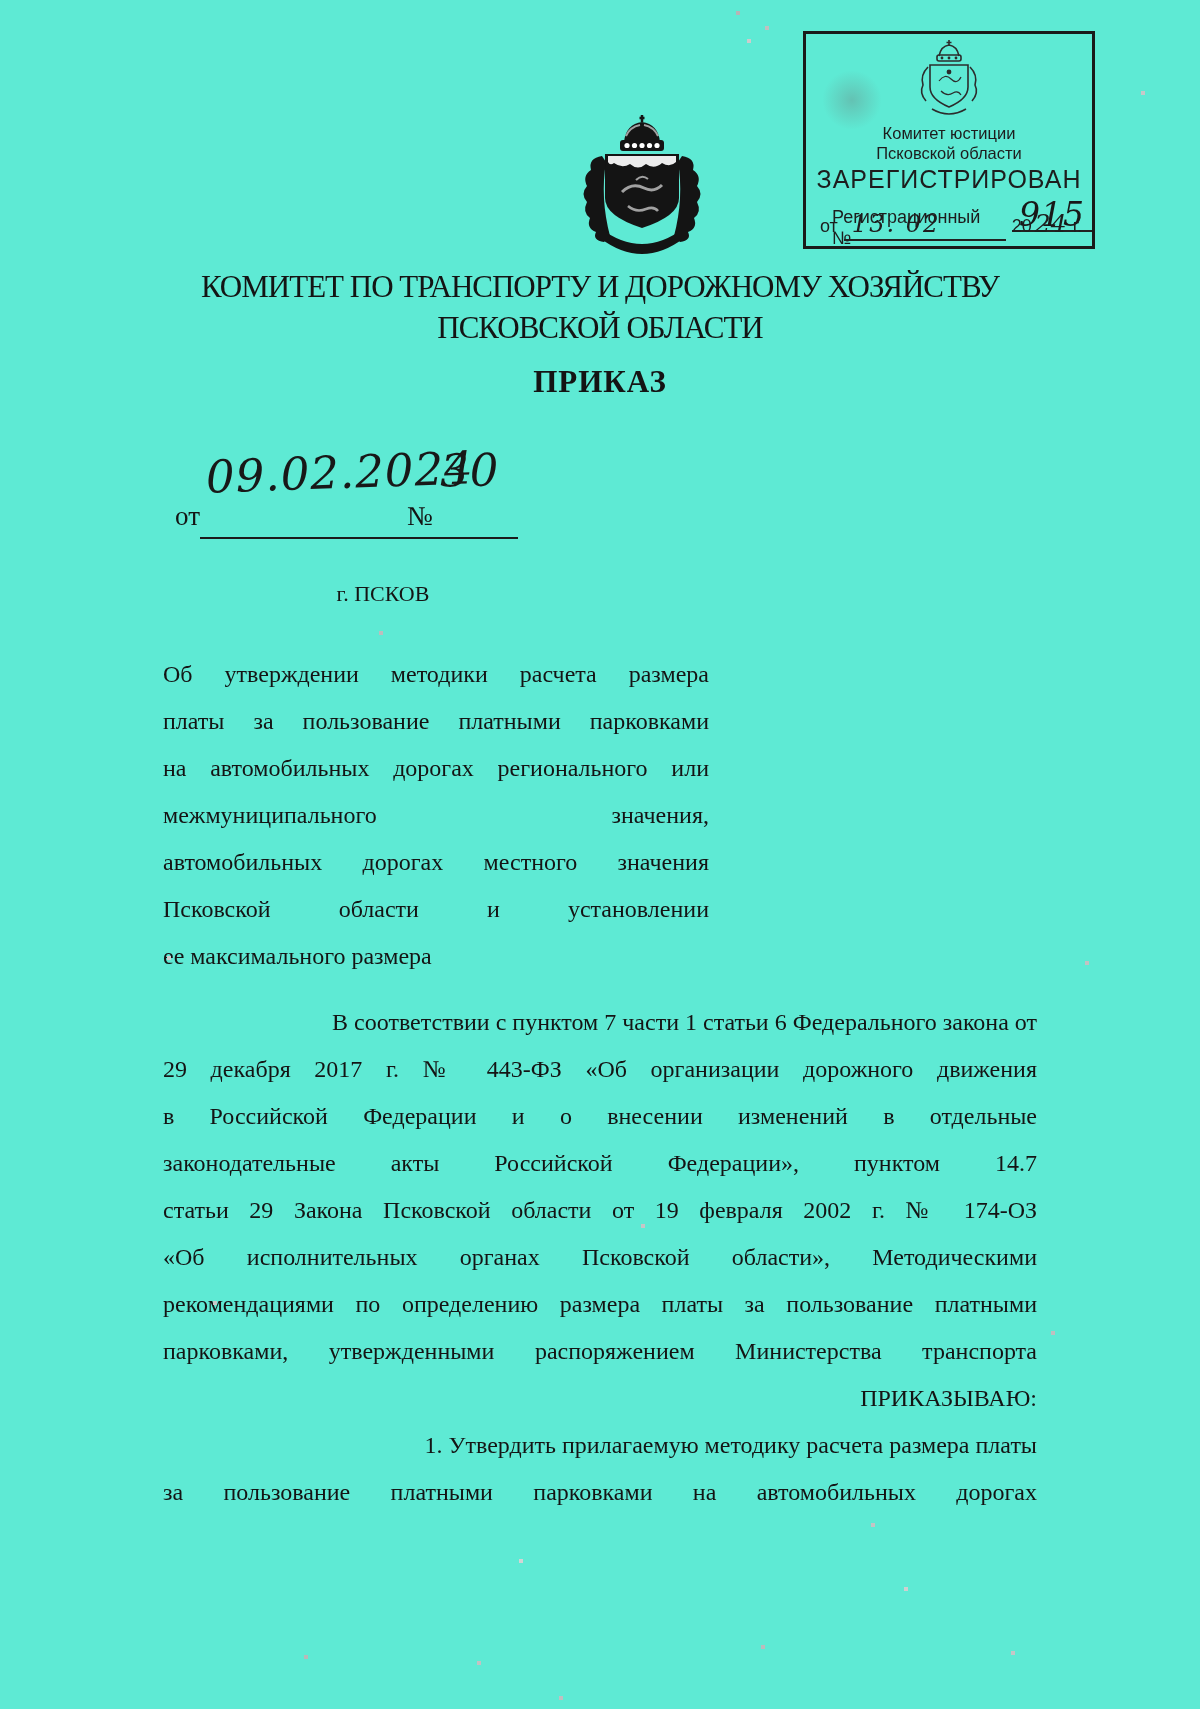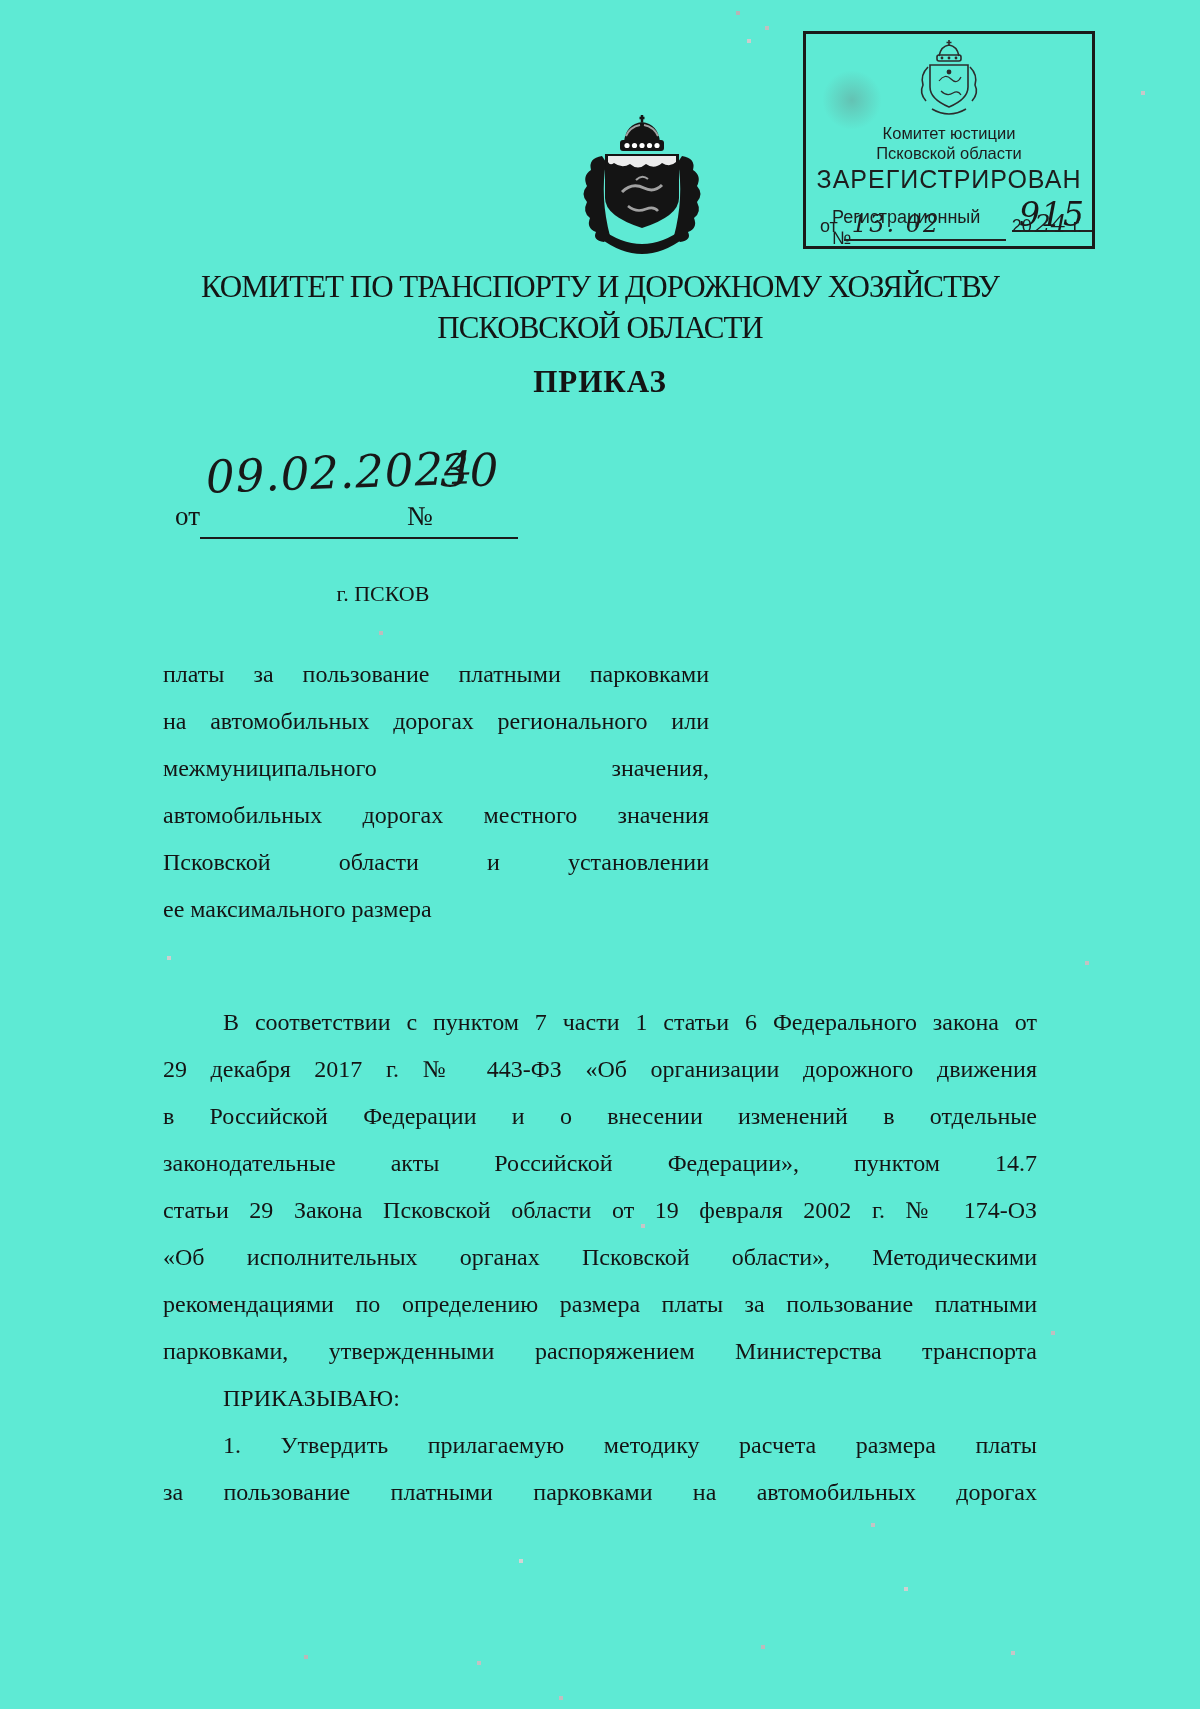"Об утверждении методики расчета размера" div.line { html: none -> <div>Об утверждении методики расчета размера</div> }
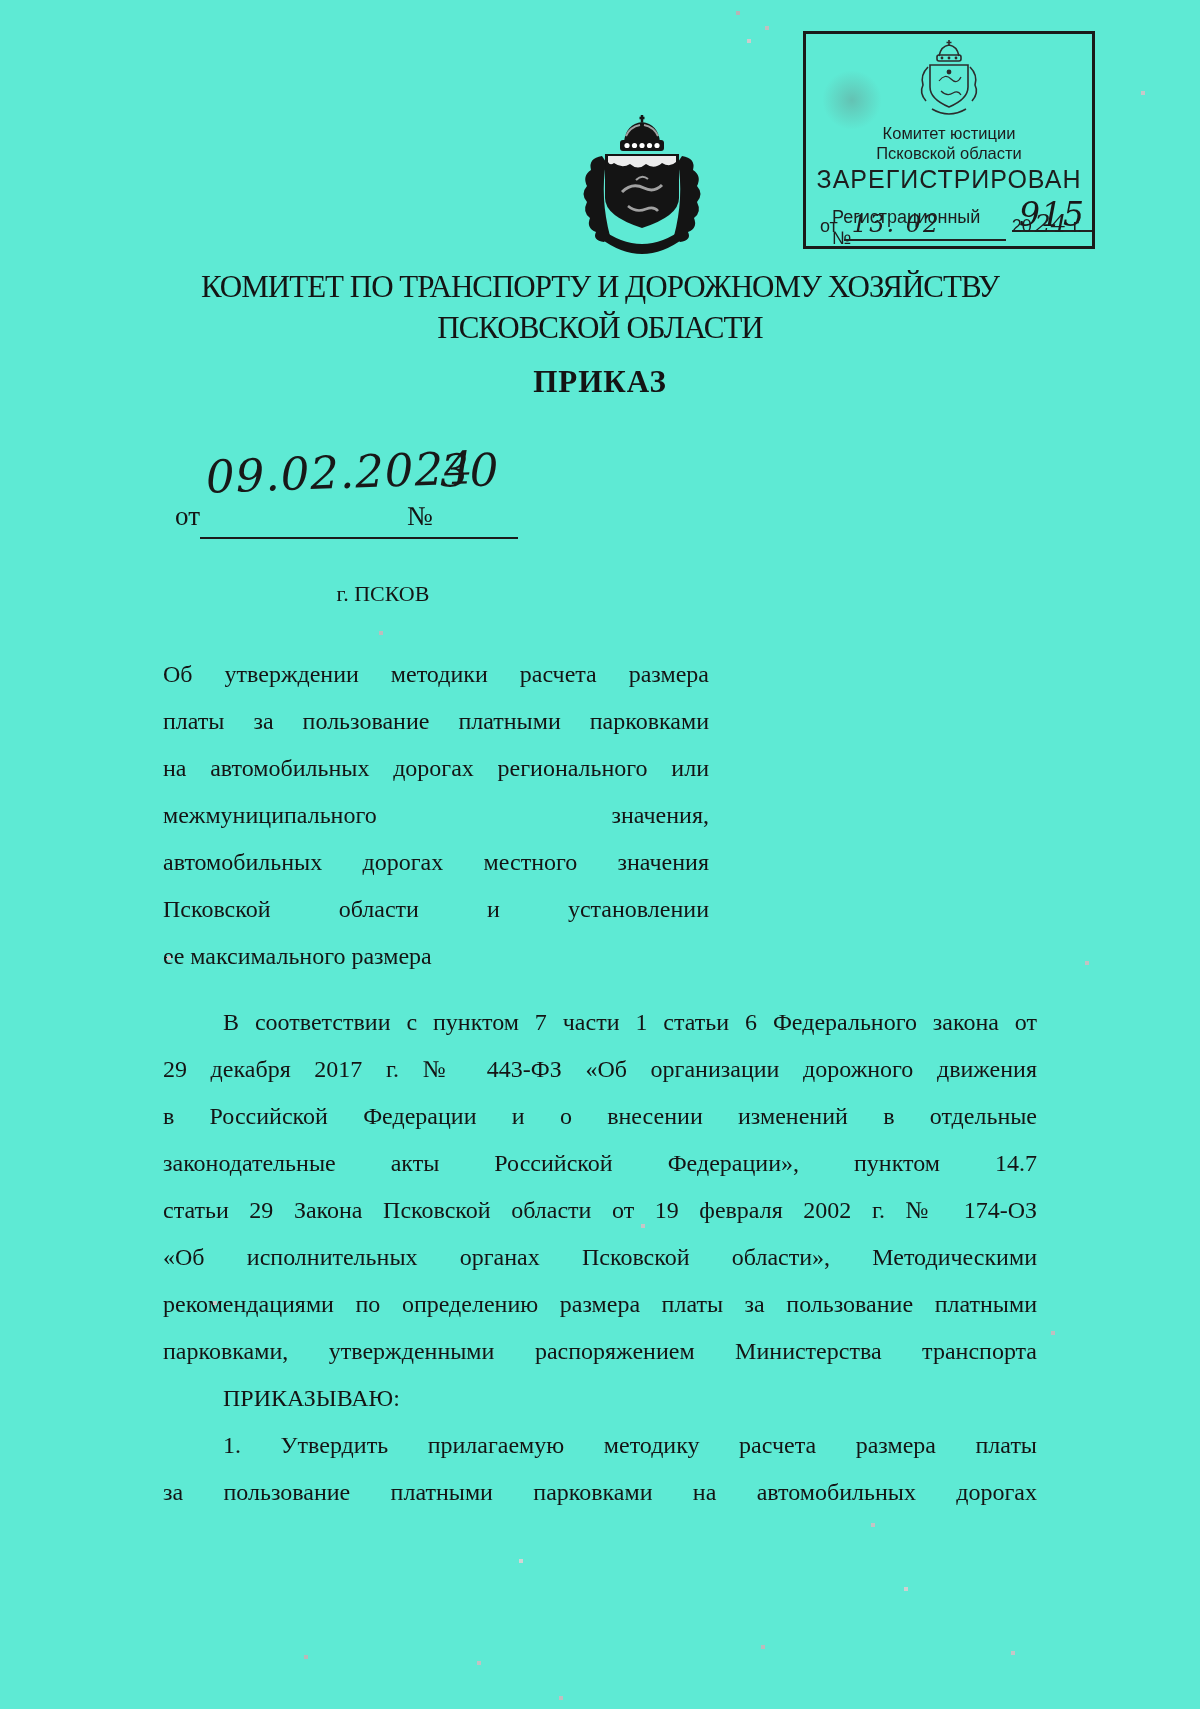"ПРИКАЗЫВАЮ:" .ind { text-align: none -> right }
